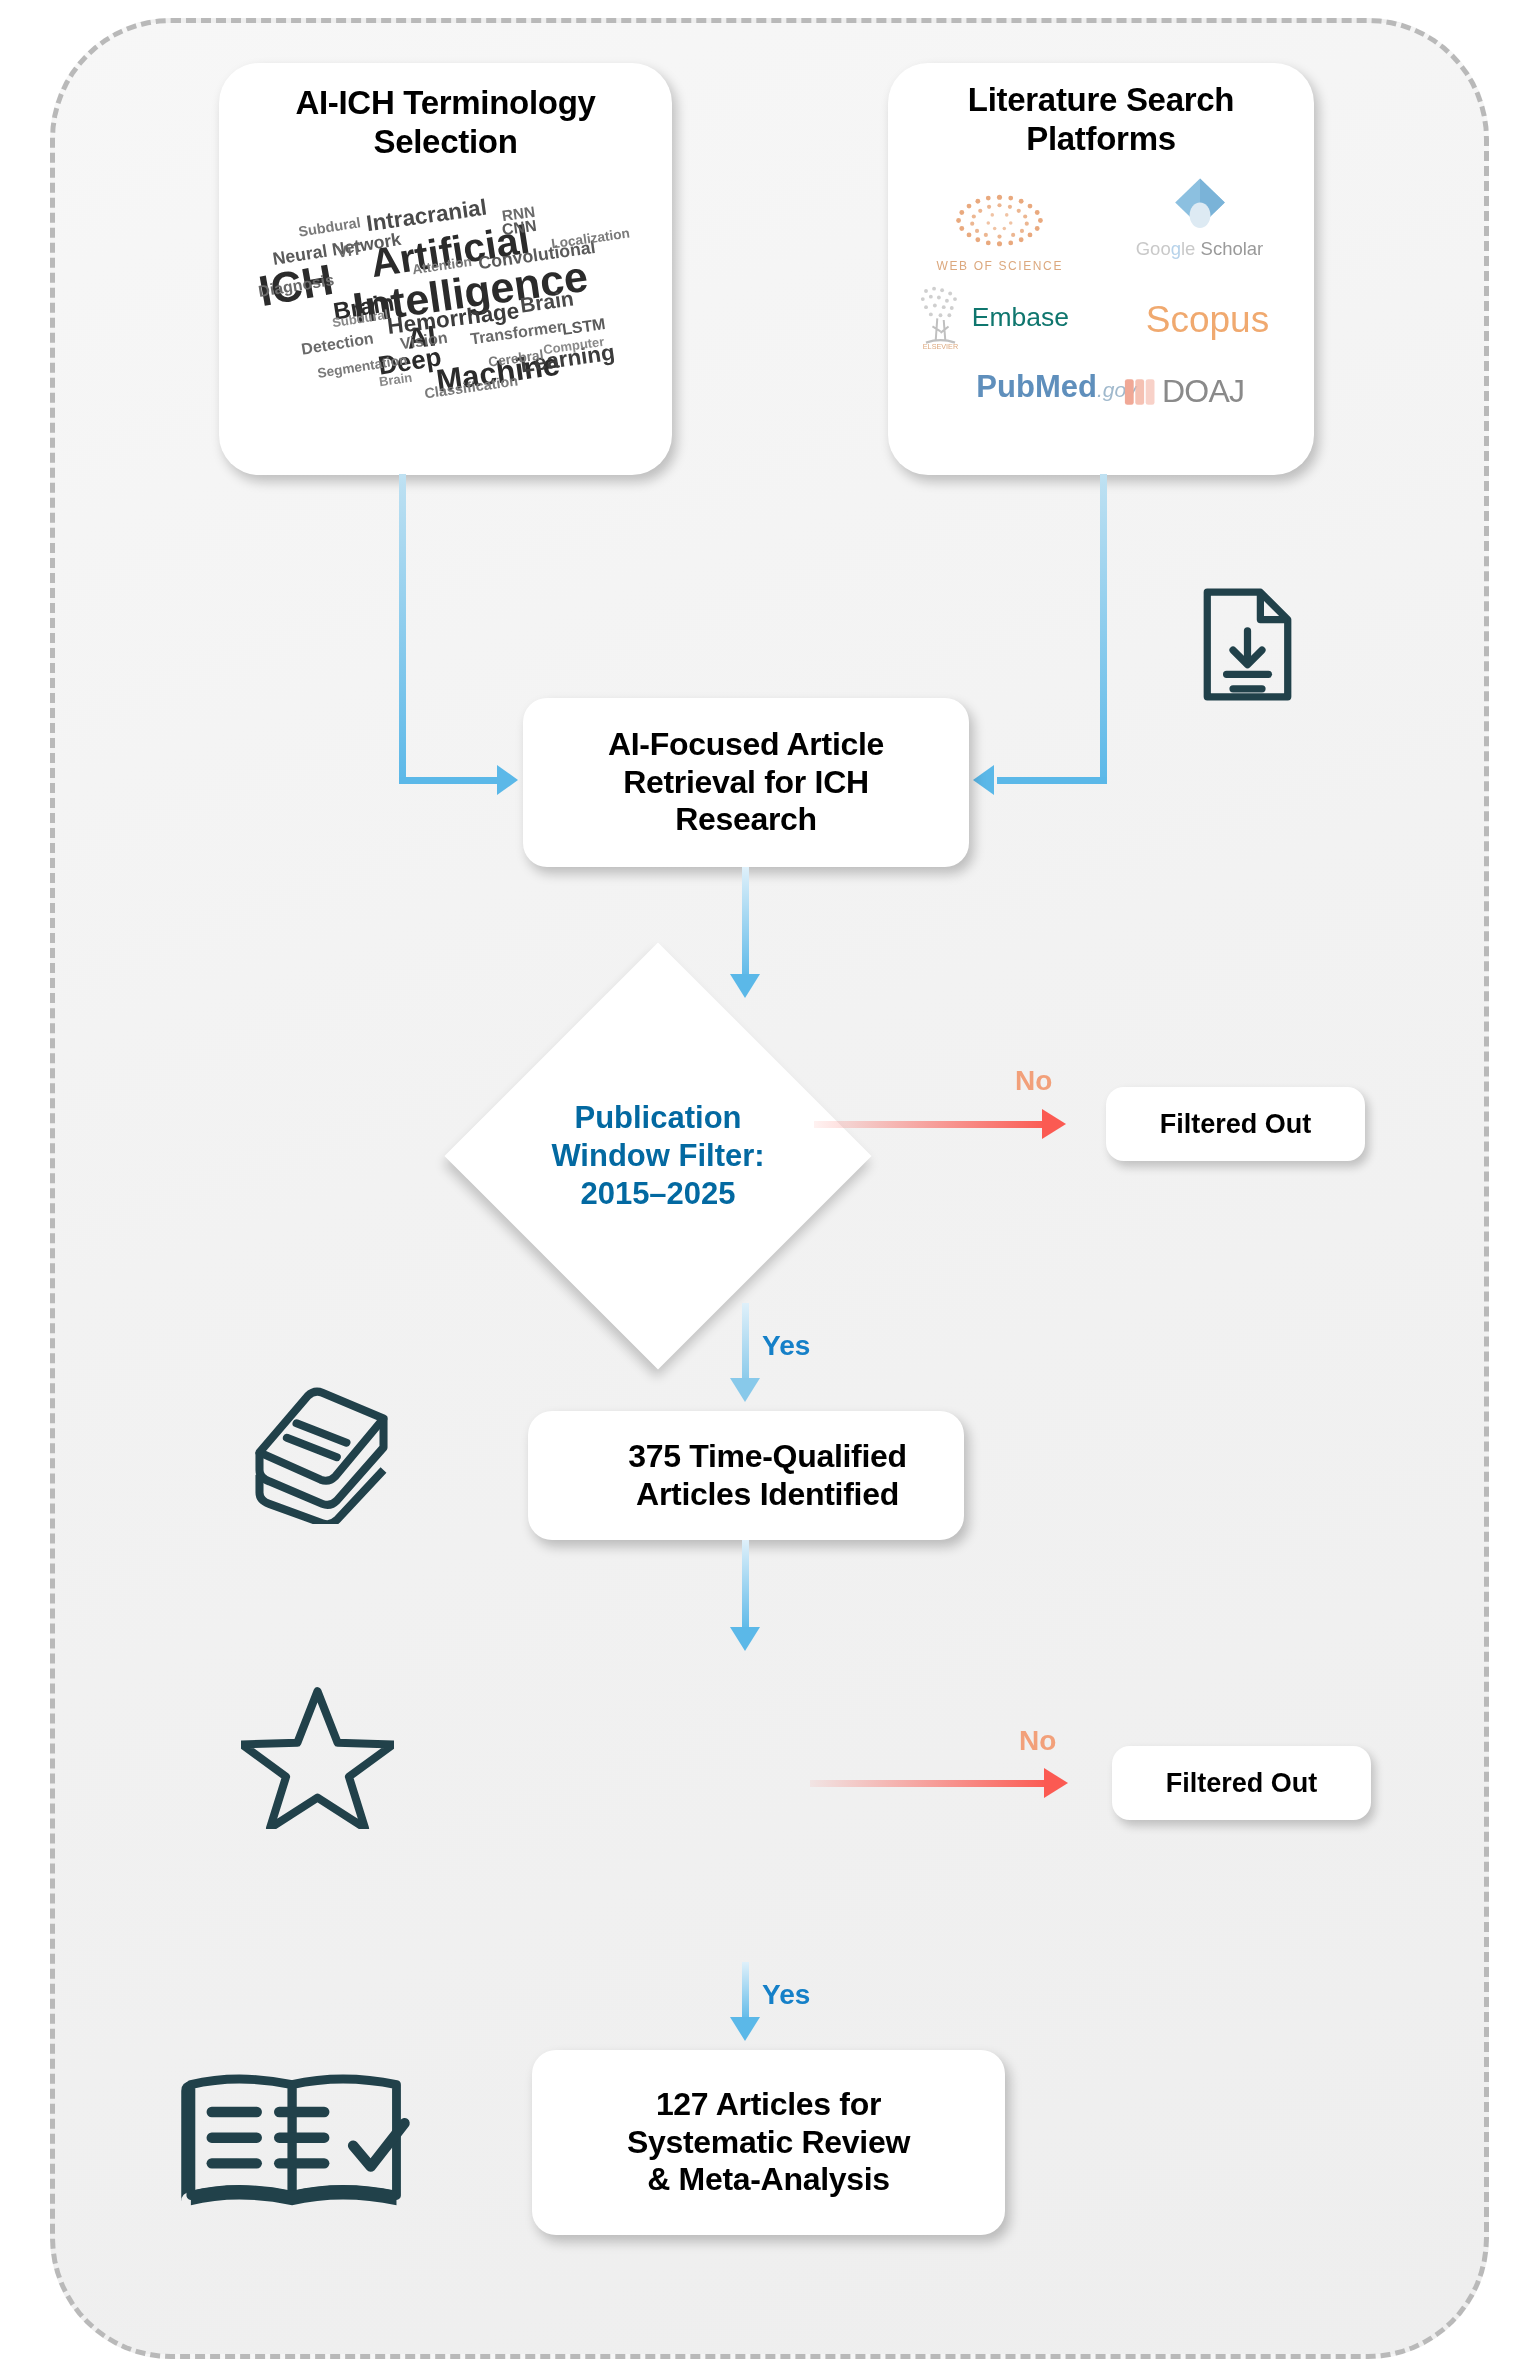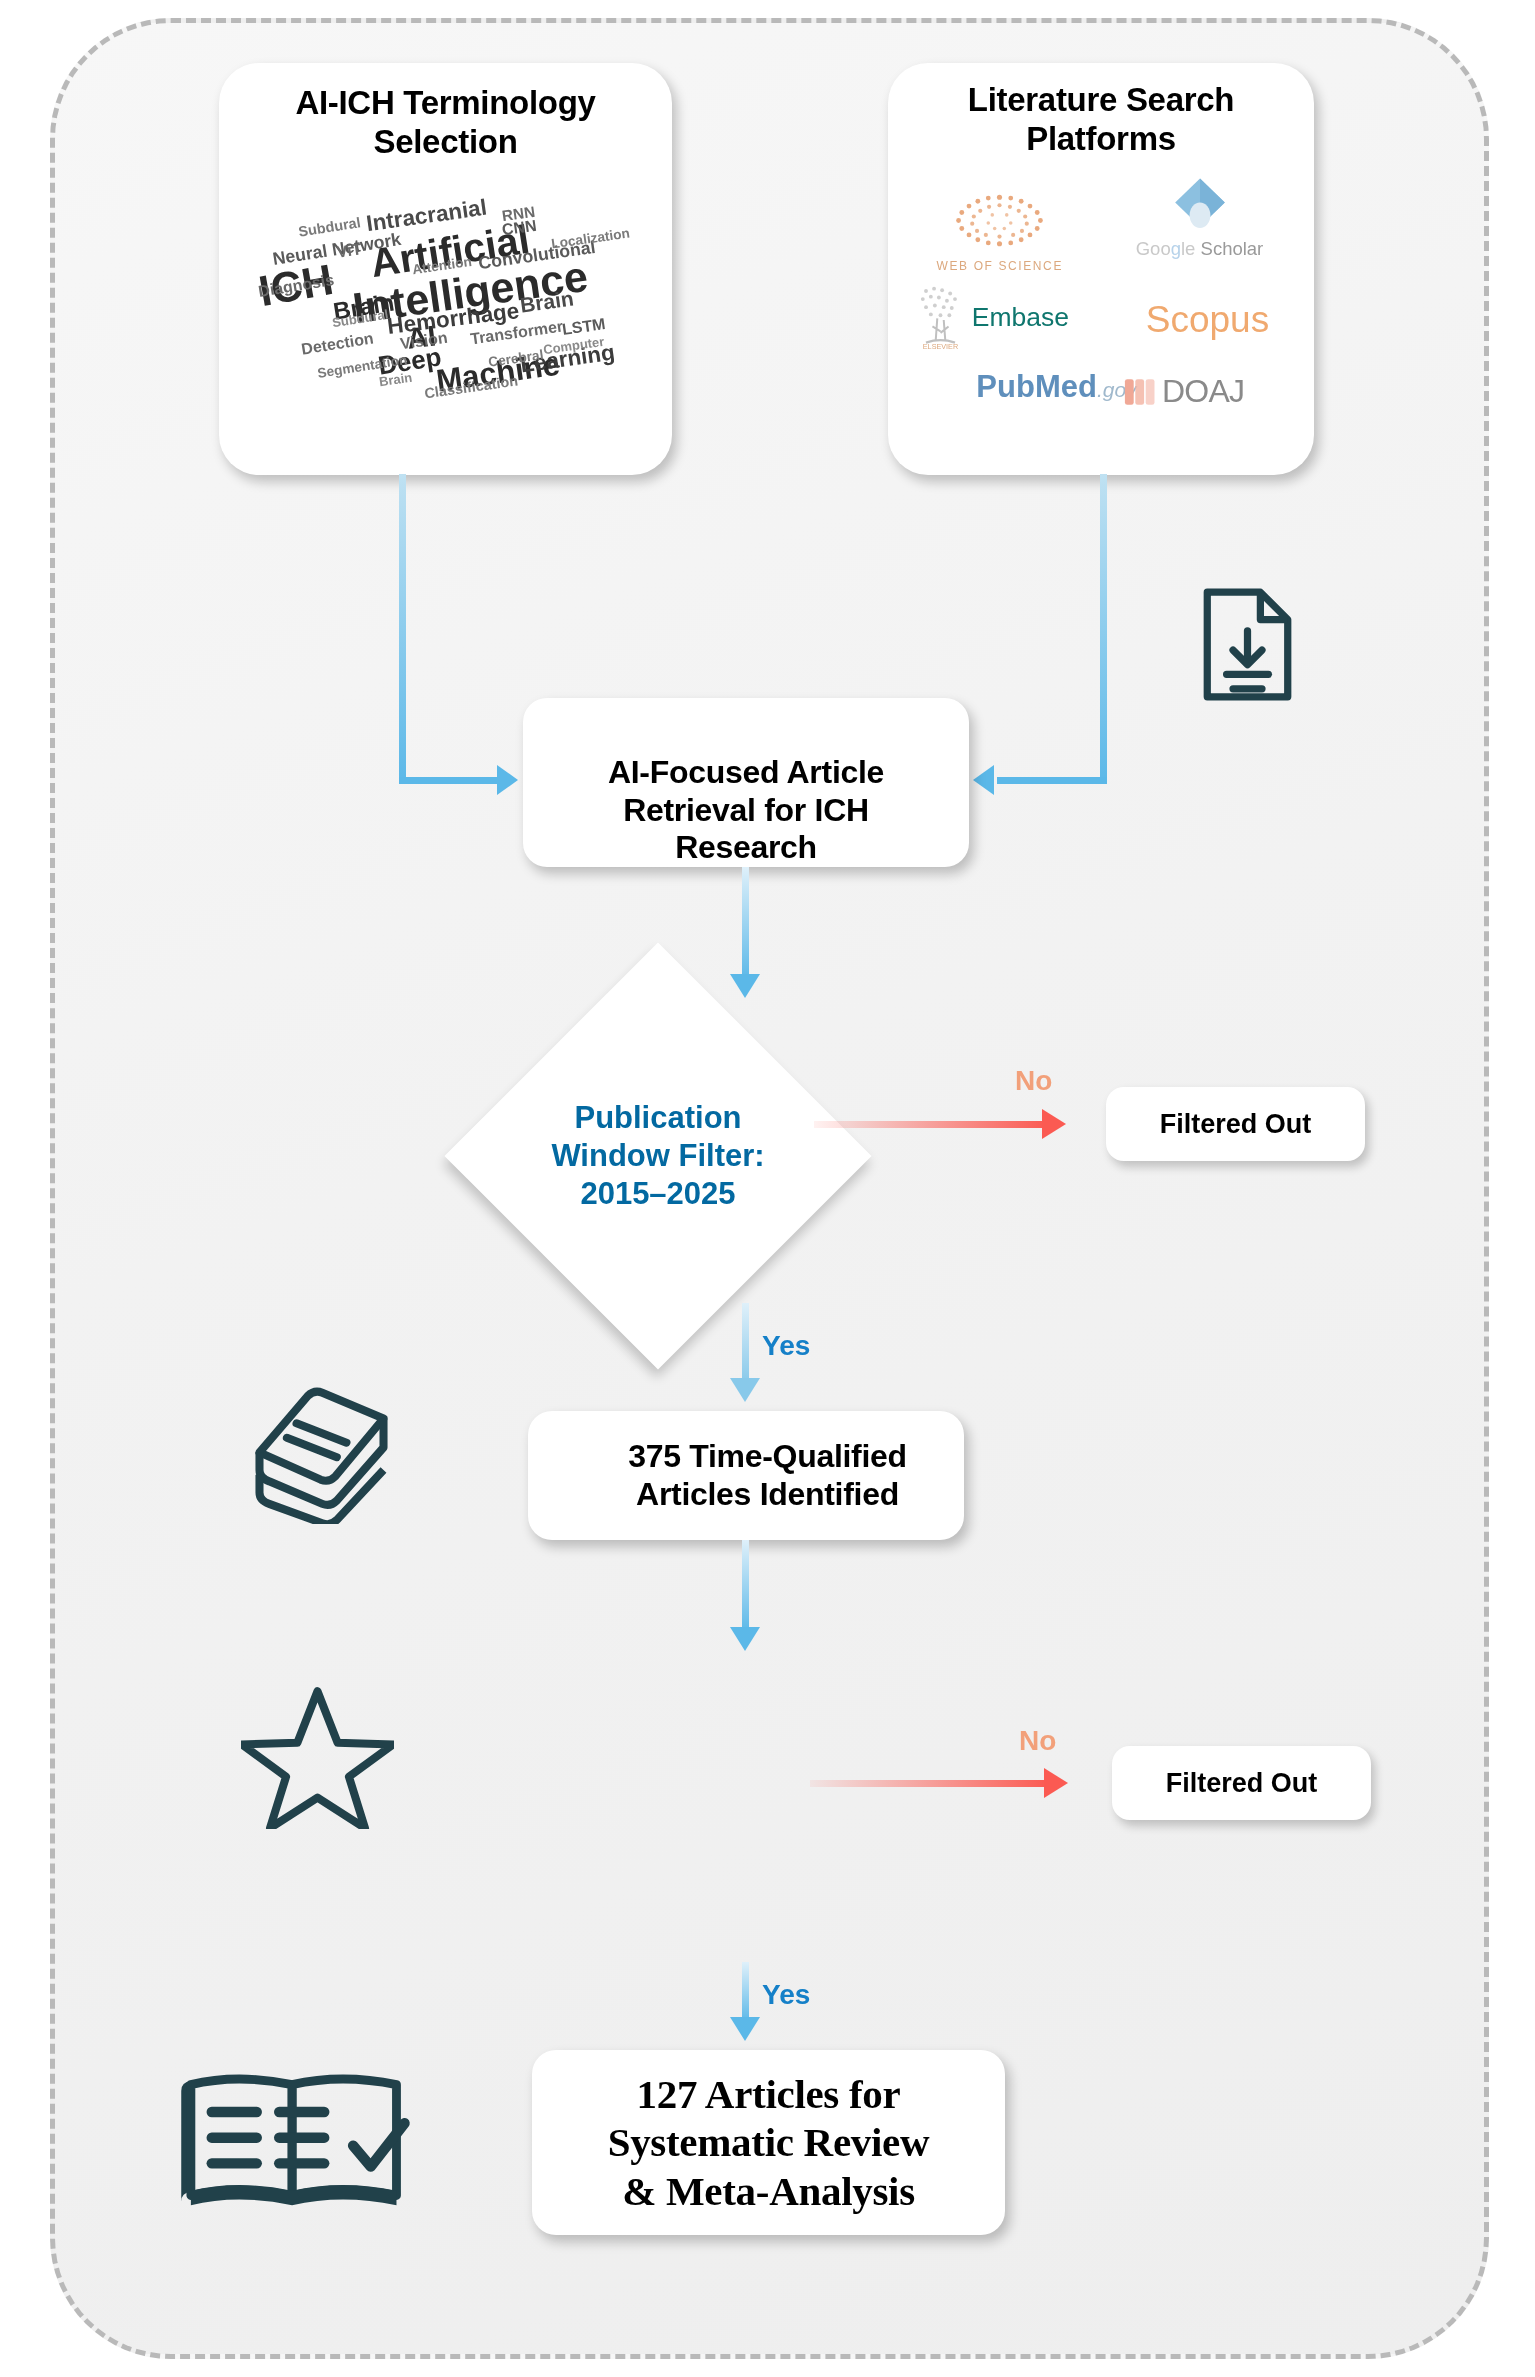"AI-Focused Article" #box-retrieval { justify-content: flex-end -> center }
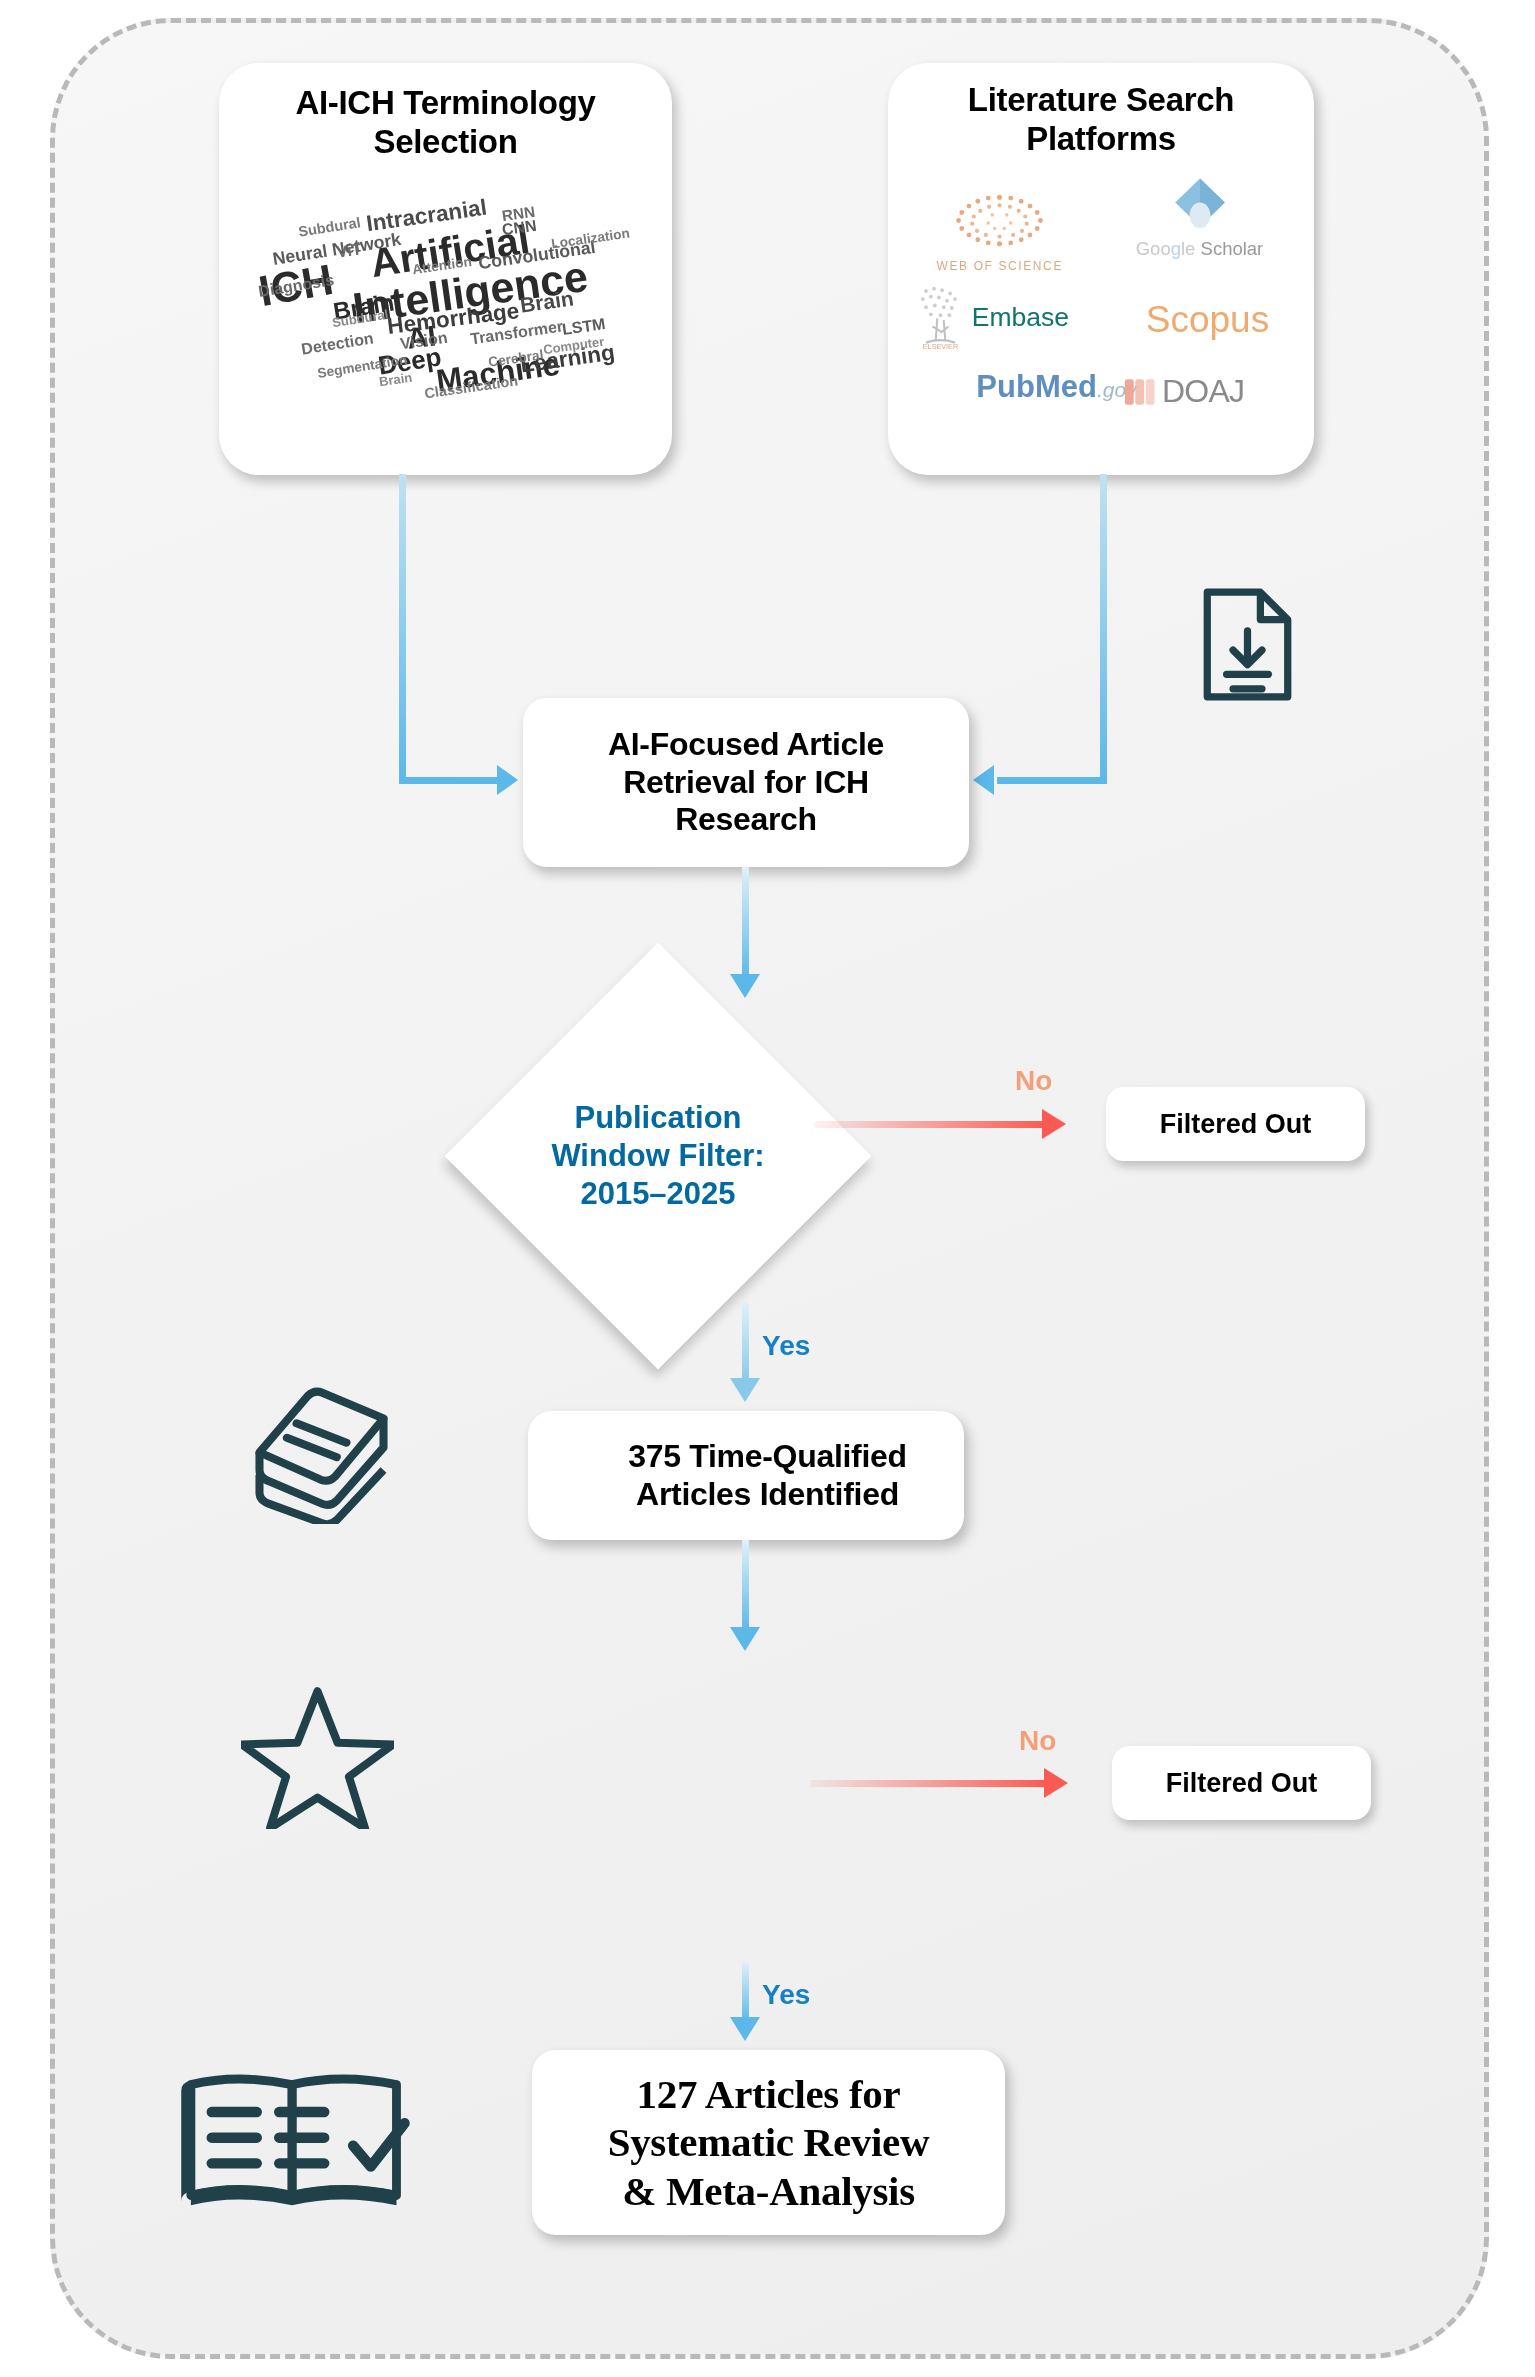"127 Articles for" #box-127 .node-title { font-family: Liberation Serif, serif -> none; font-size: 41px -> 32px }
